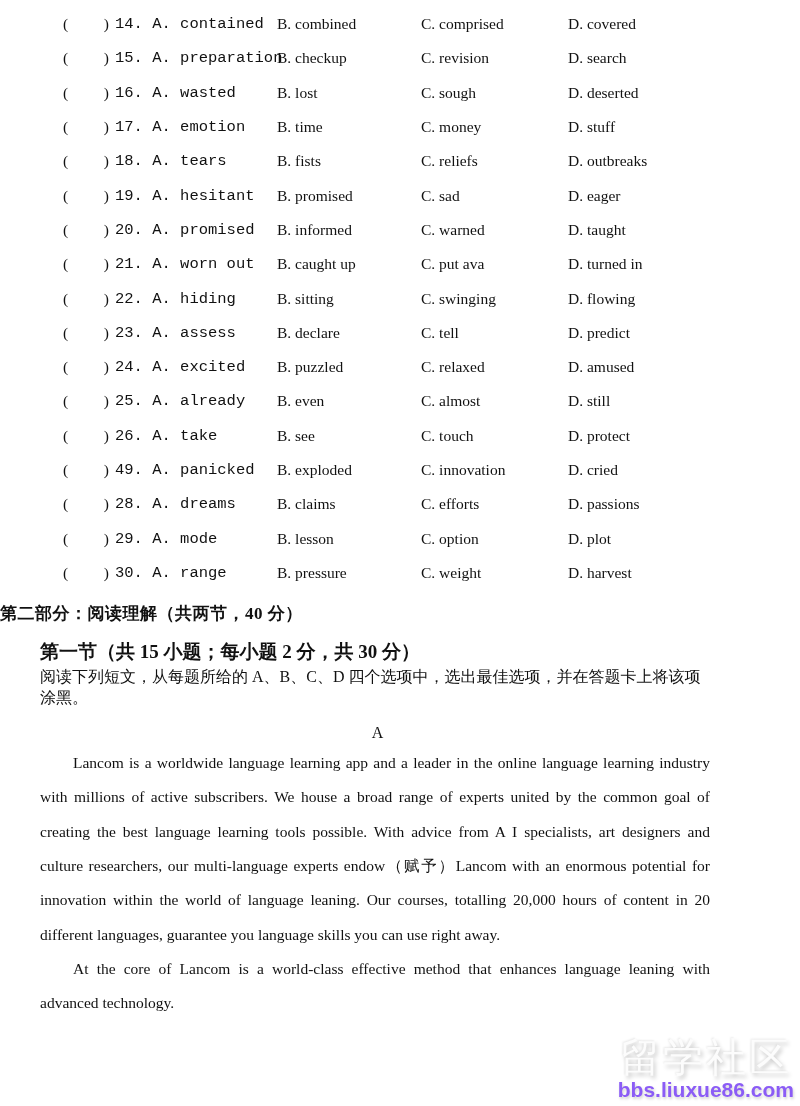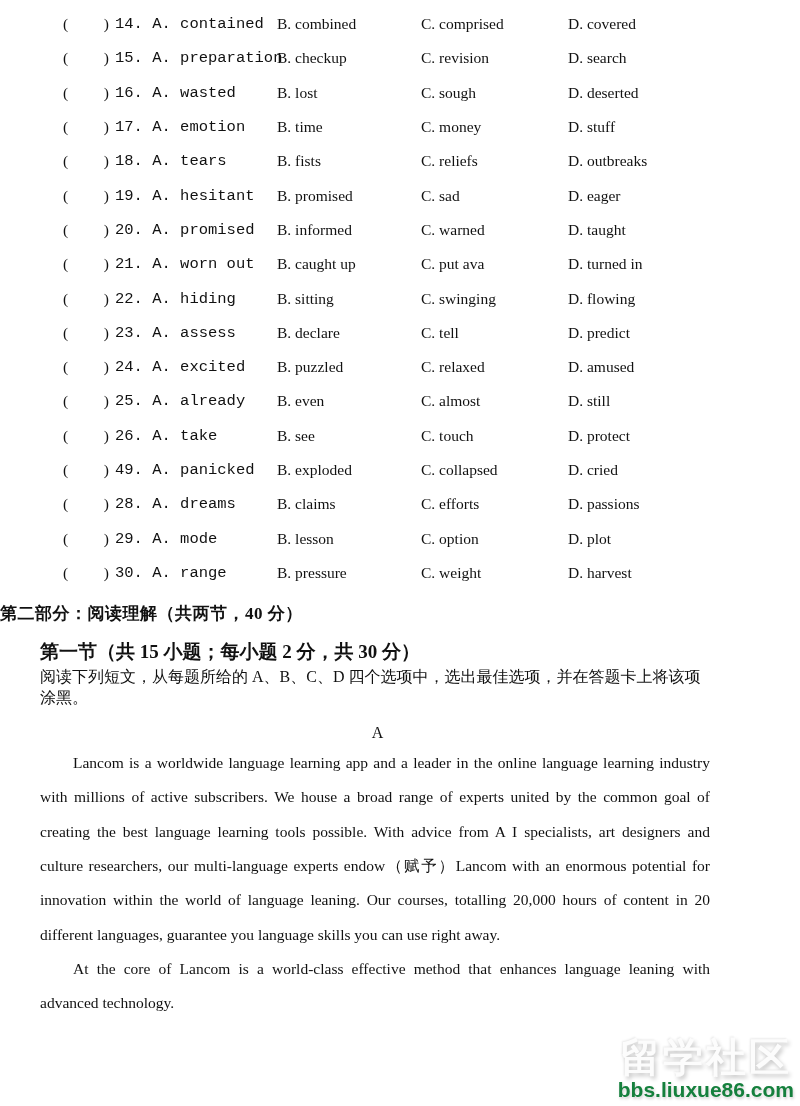"C. collapsed" span.cell { text: collapsed -> innovation }
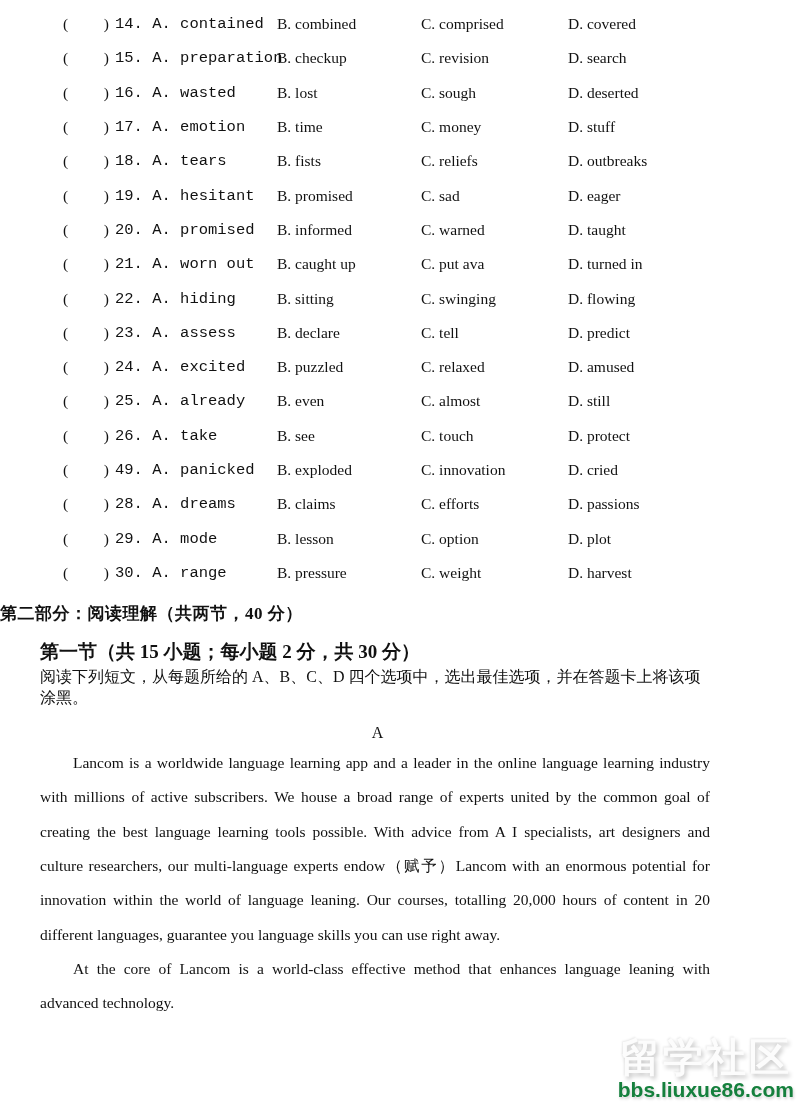"留学社区" .watermark-line1 { font-weight: bold -> normal }
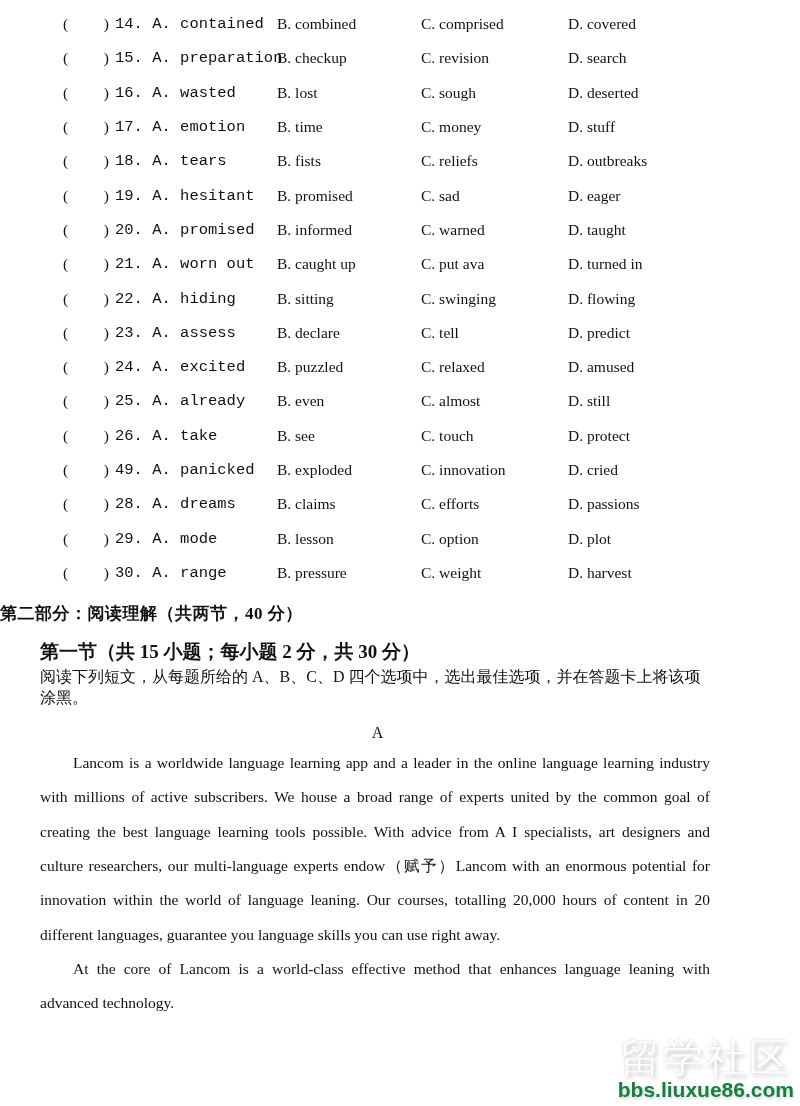"bbs.liuxue86.com" .watermark-line2 { color: #15803d -> #8b5cf6 }
